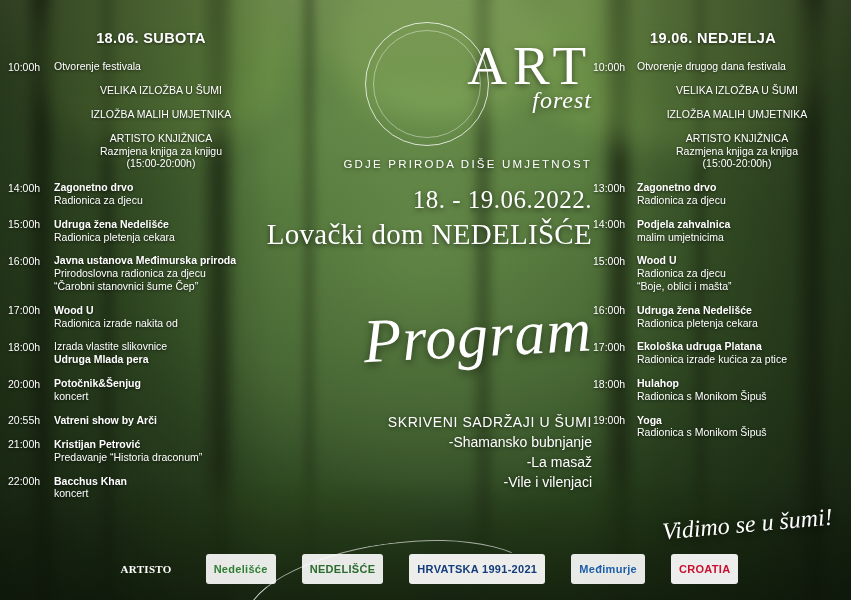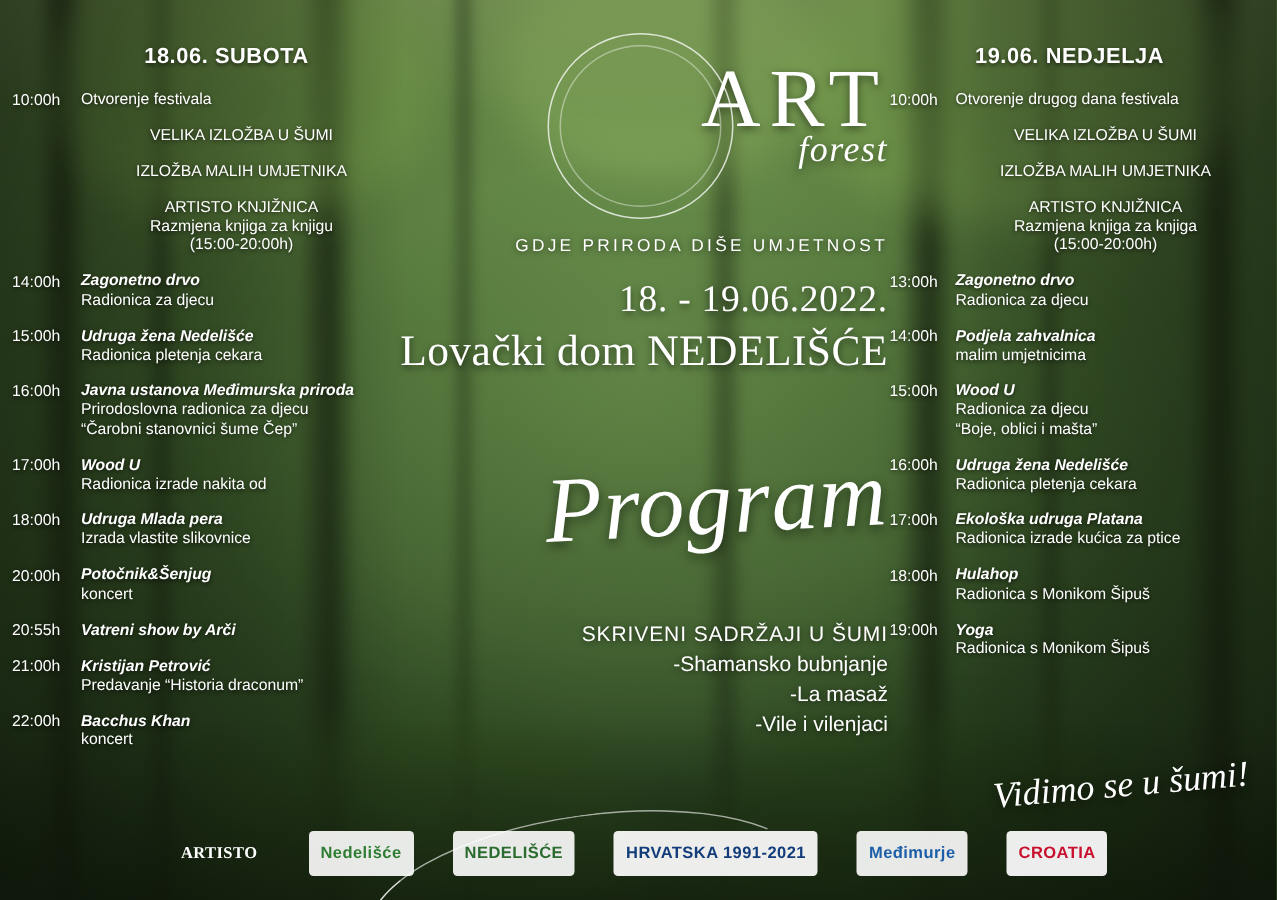"Zagonetno drvo" .desc .b { font-style: italic -> none }
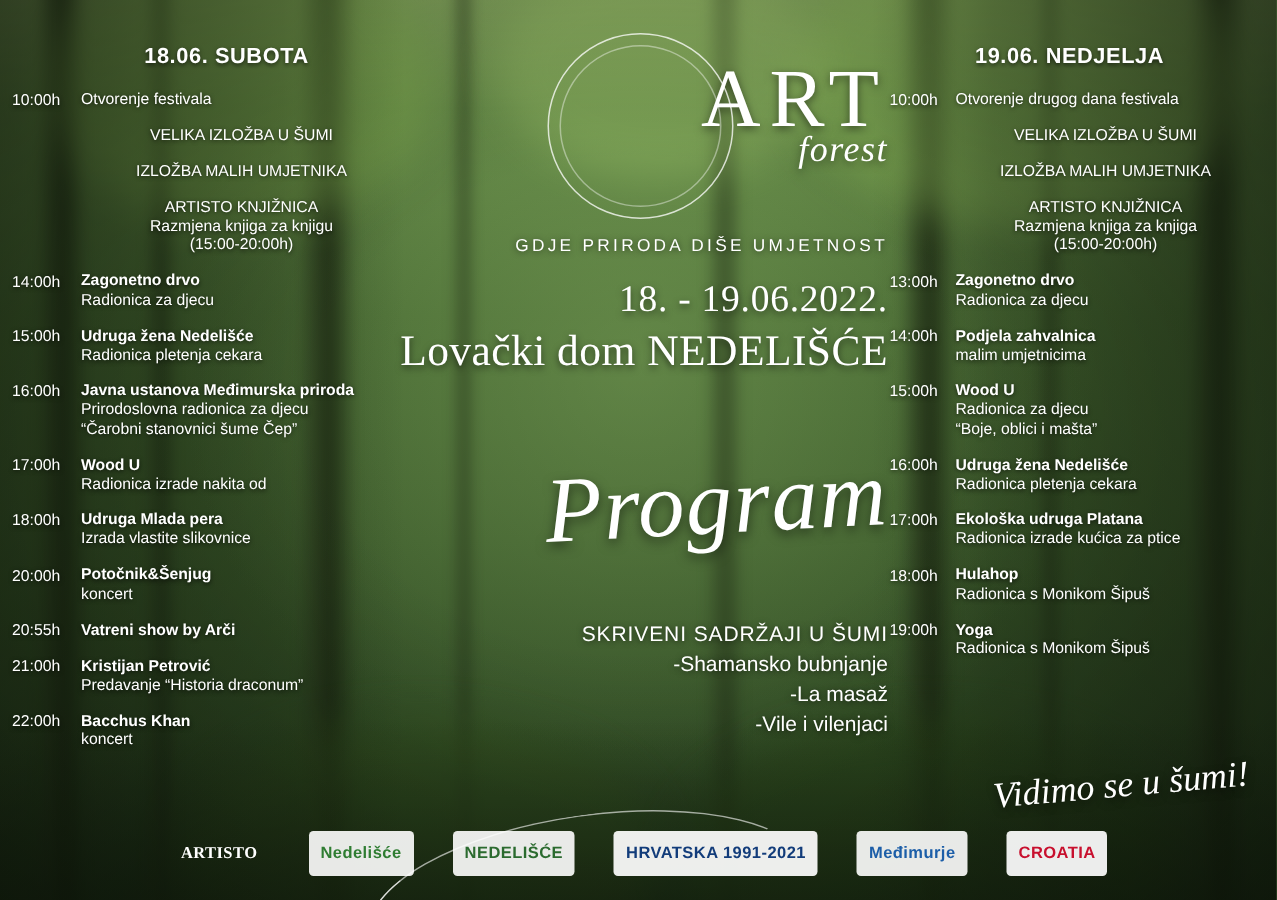"Udruga Mlada pera" span.l { order: before "Izrada vlastite slikovnice" -> after "Izrada vlastite slikovnice" }
